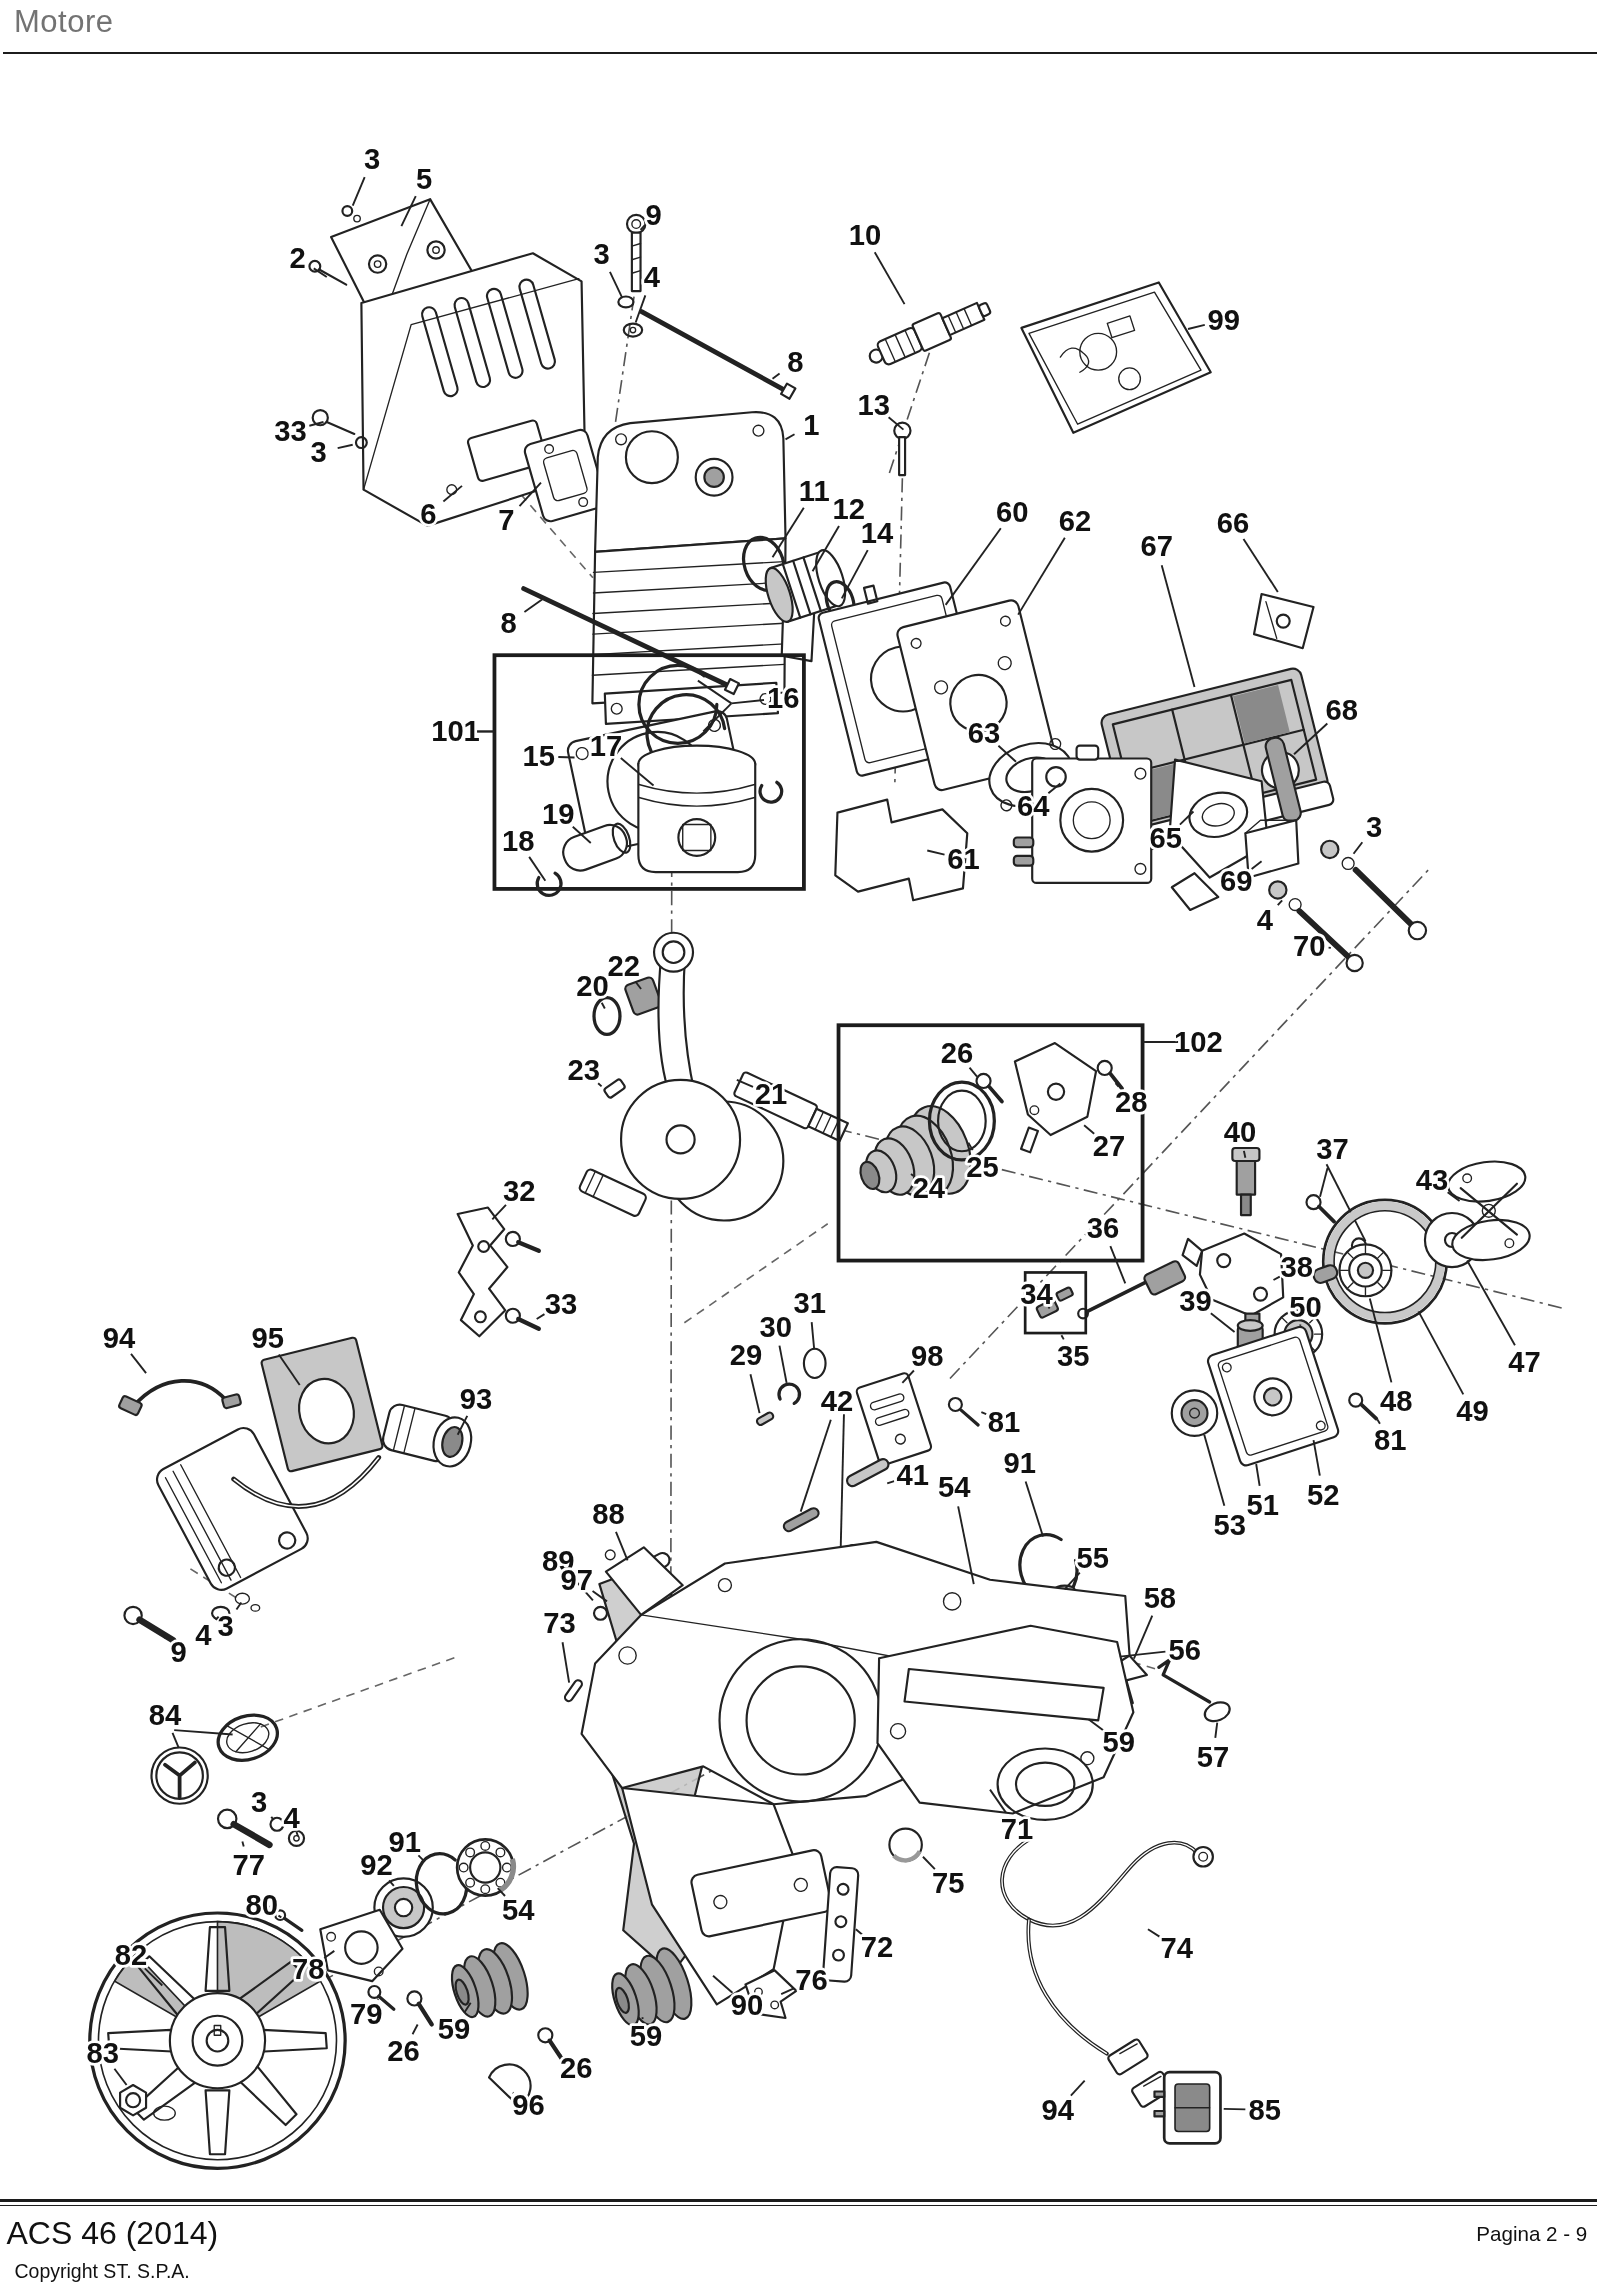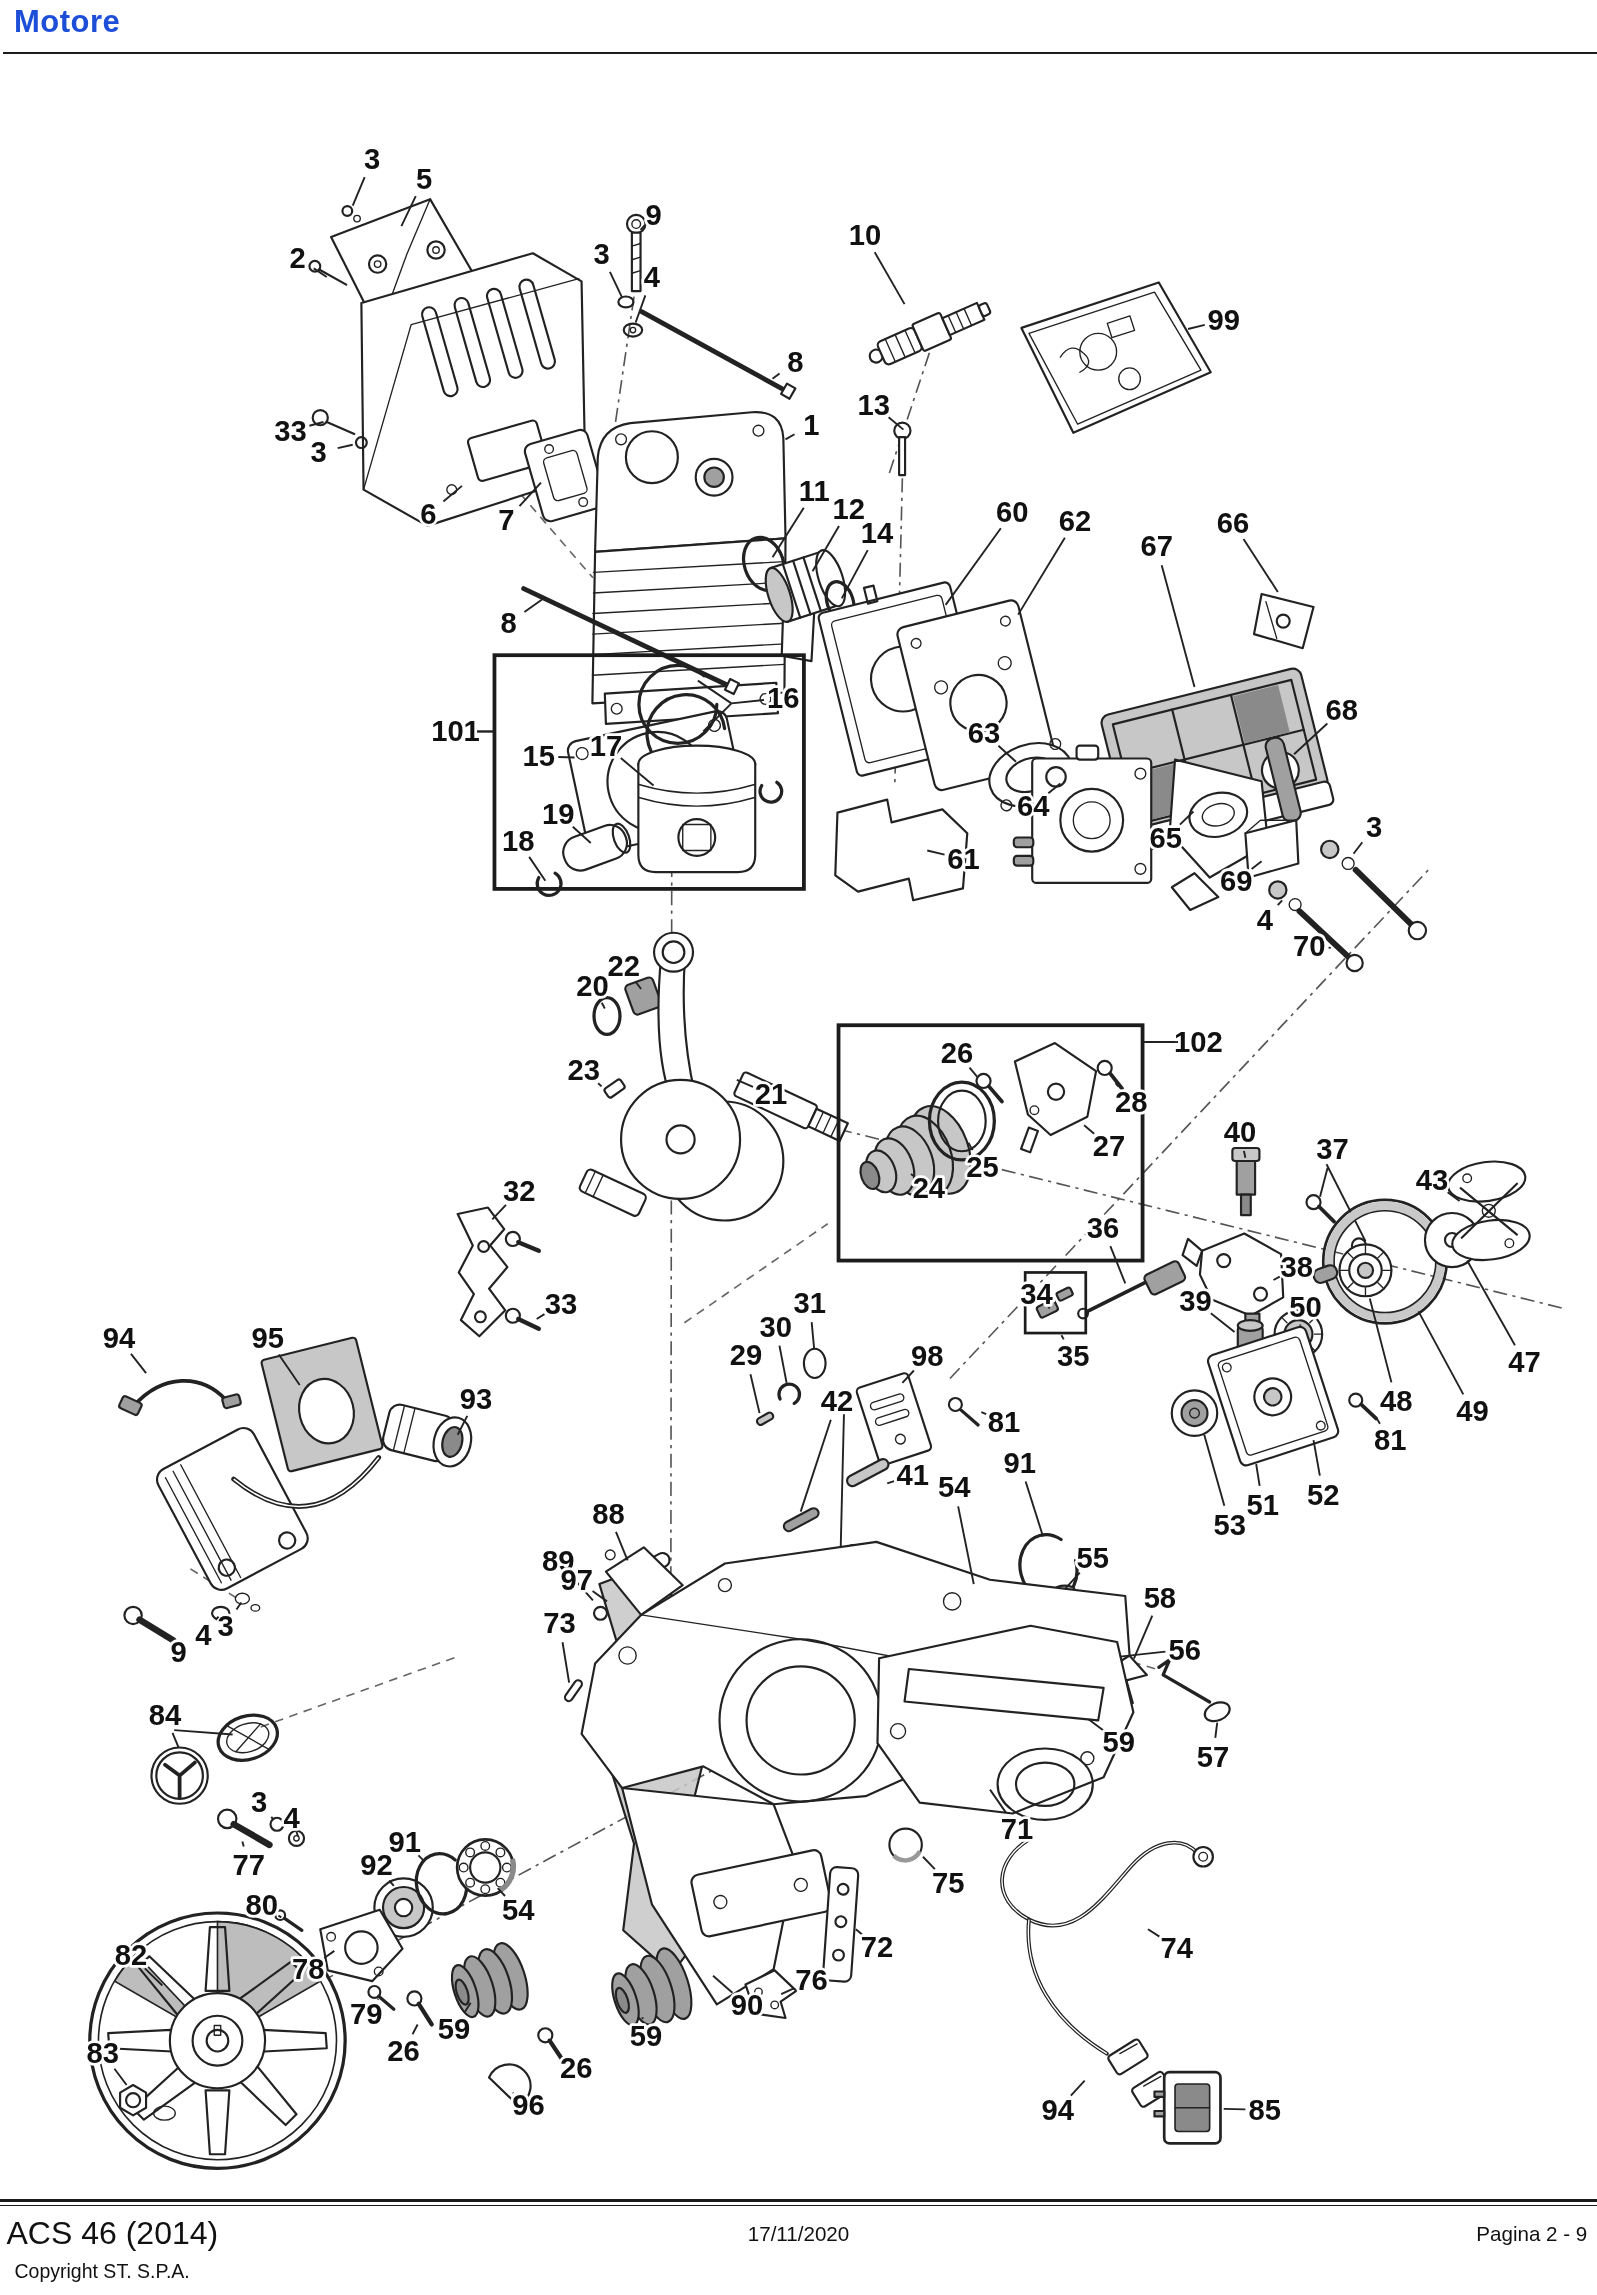"Motore" .title { color: #1d4ed8 -> #737373; font-weight: 700 -> 400 }
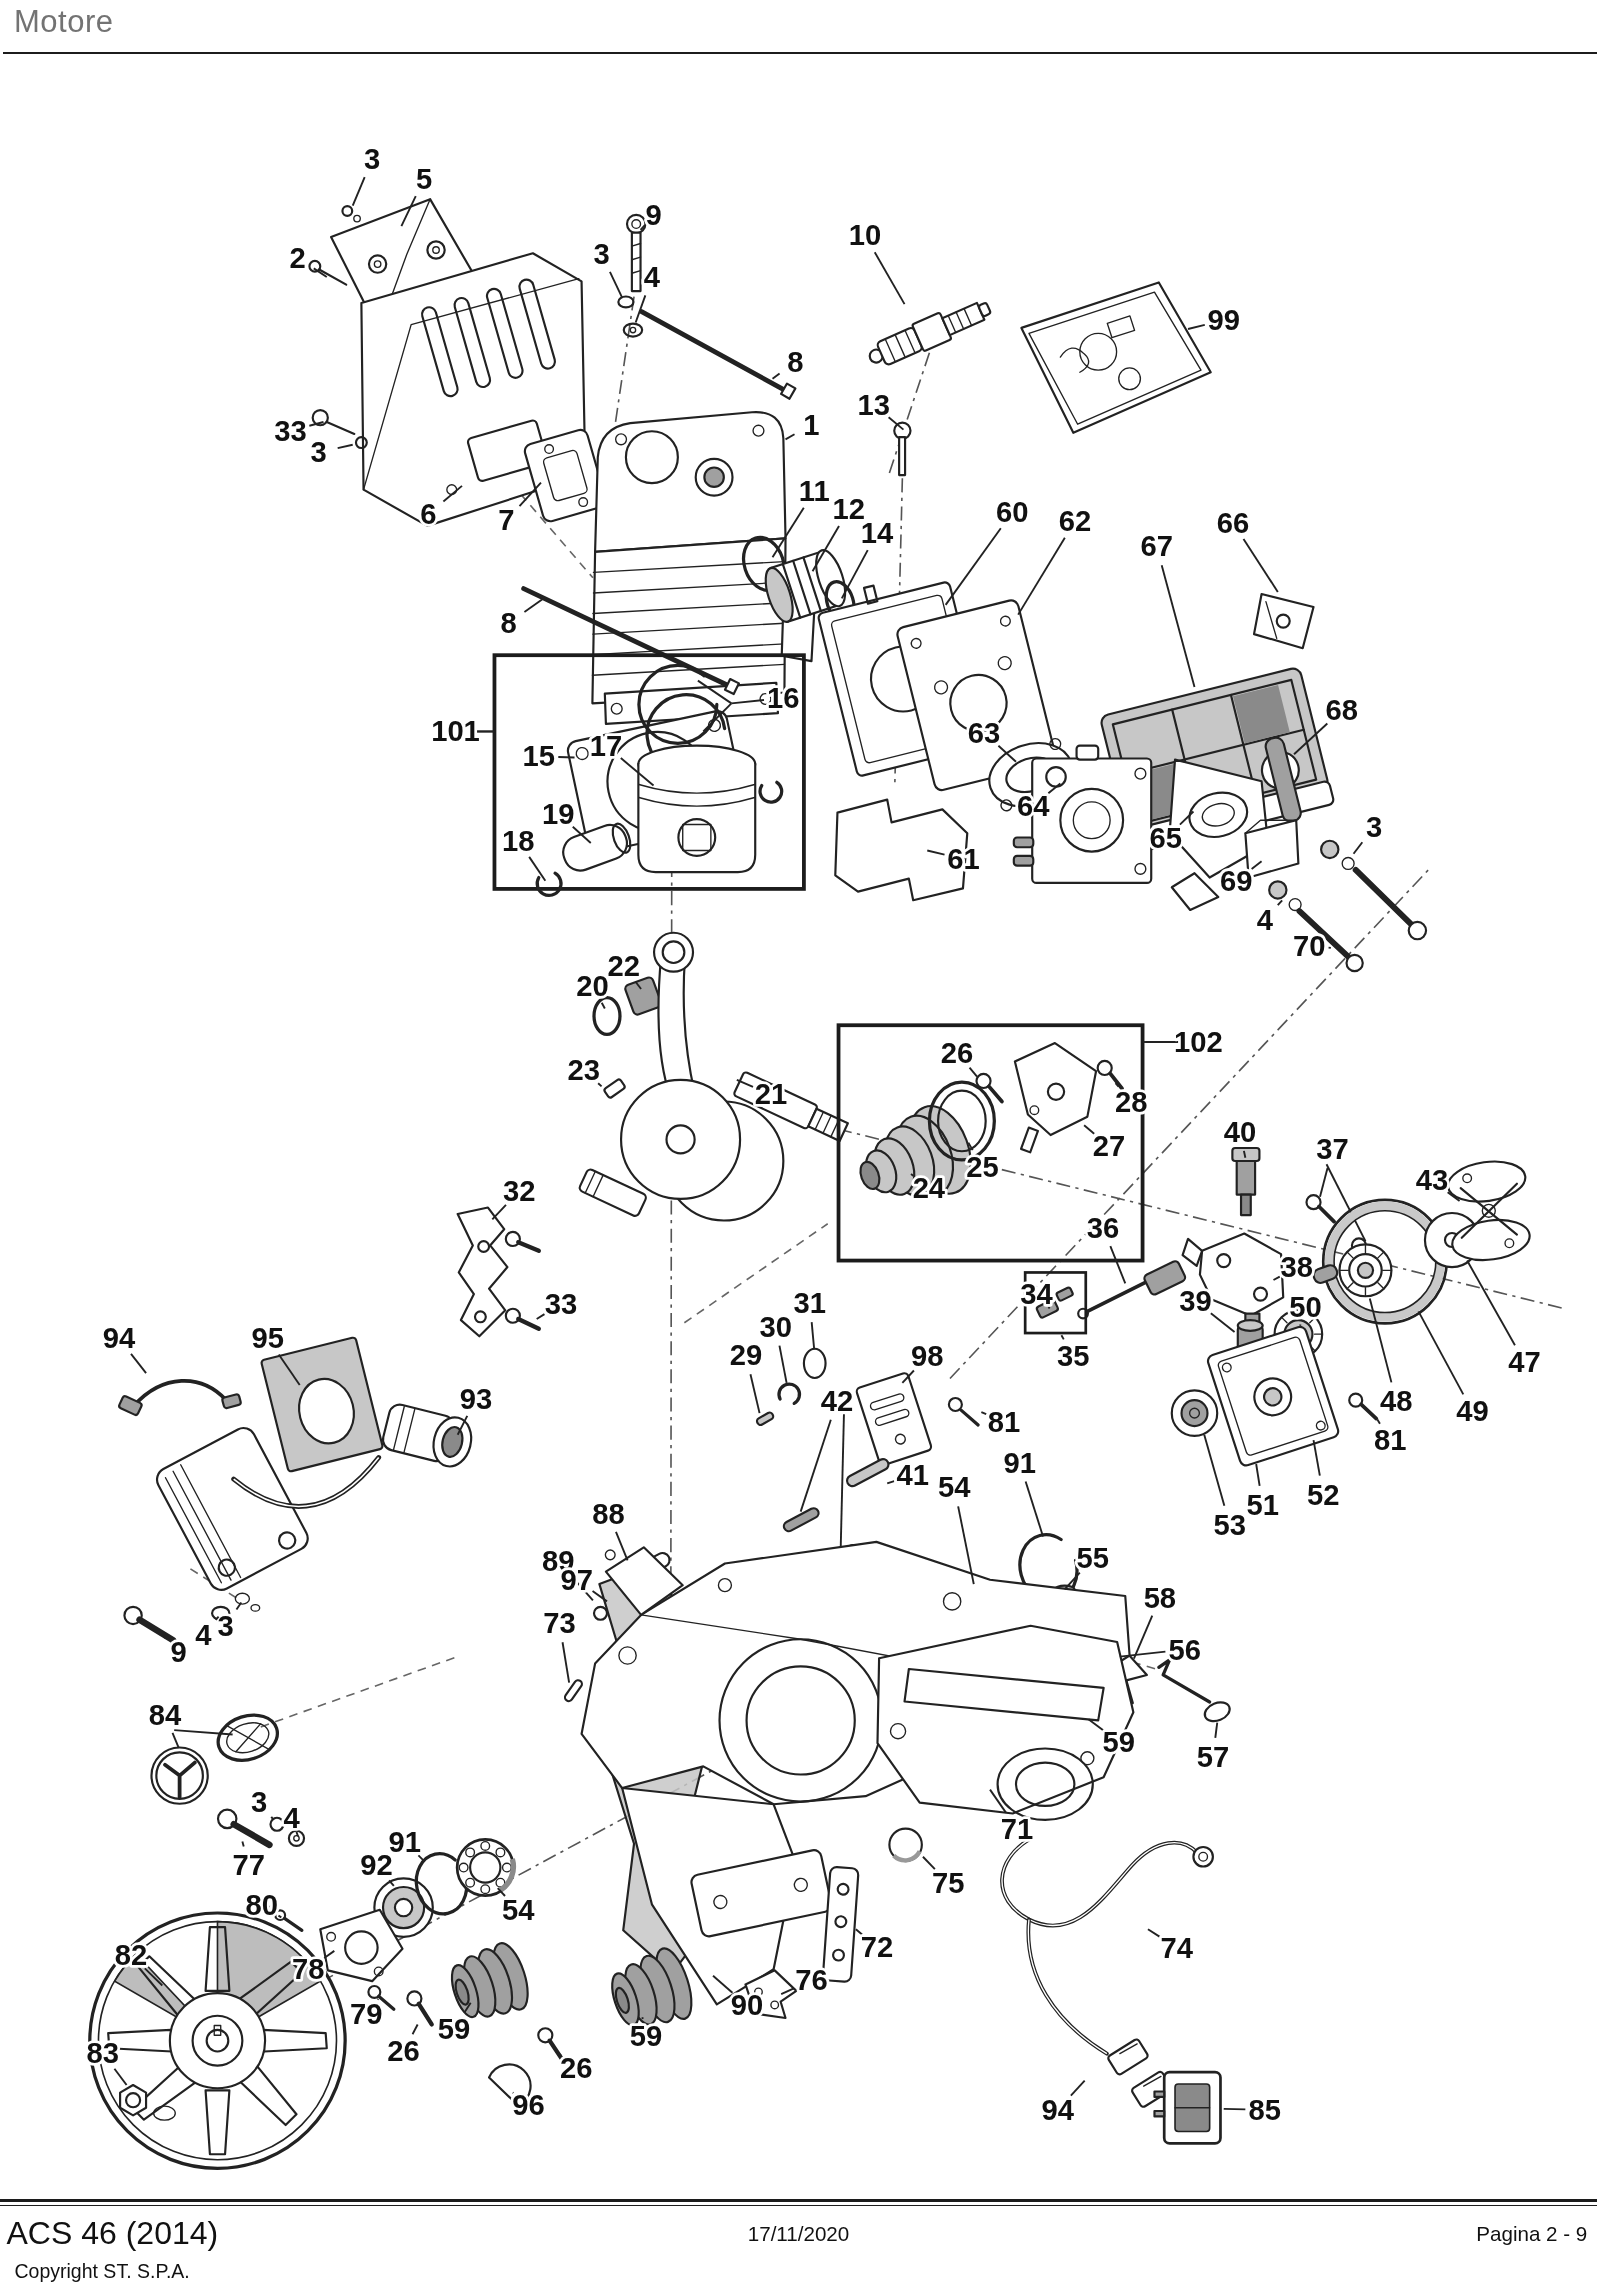"17/11/2020" div.footer-date { html: <div>17/11/2020</div> -> none }
